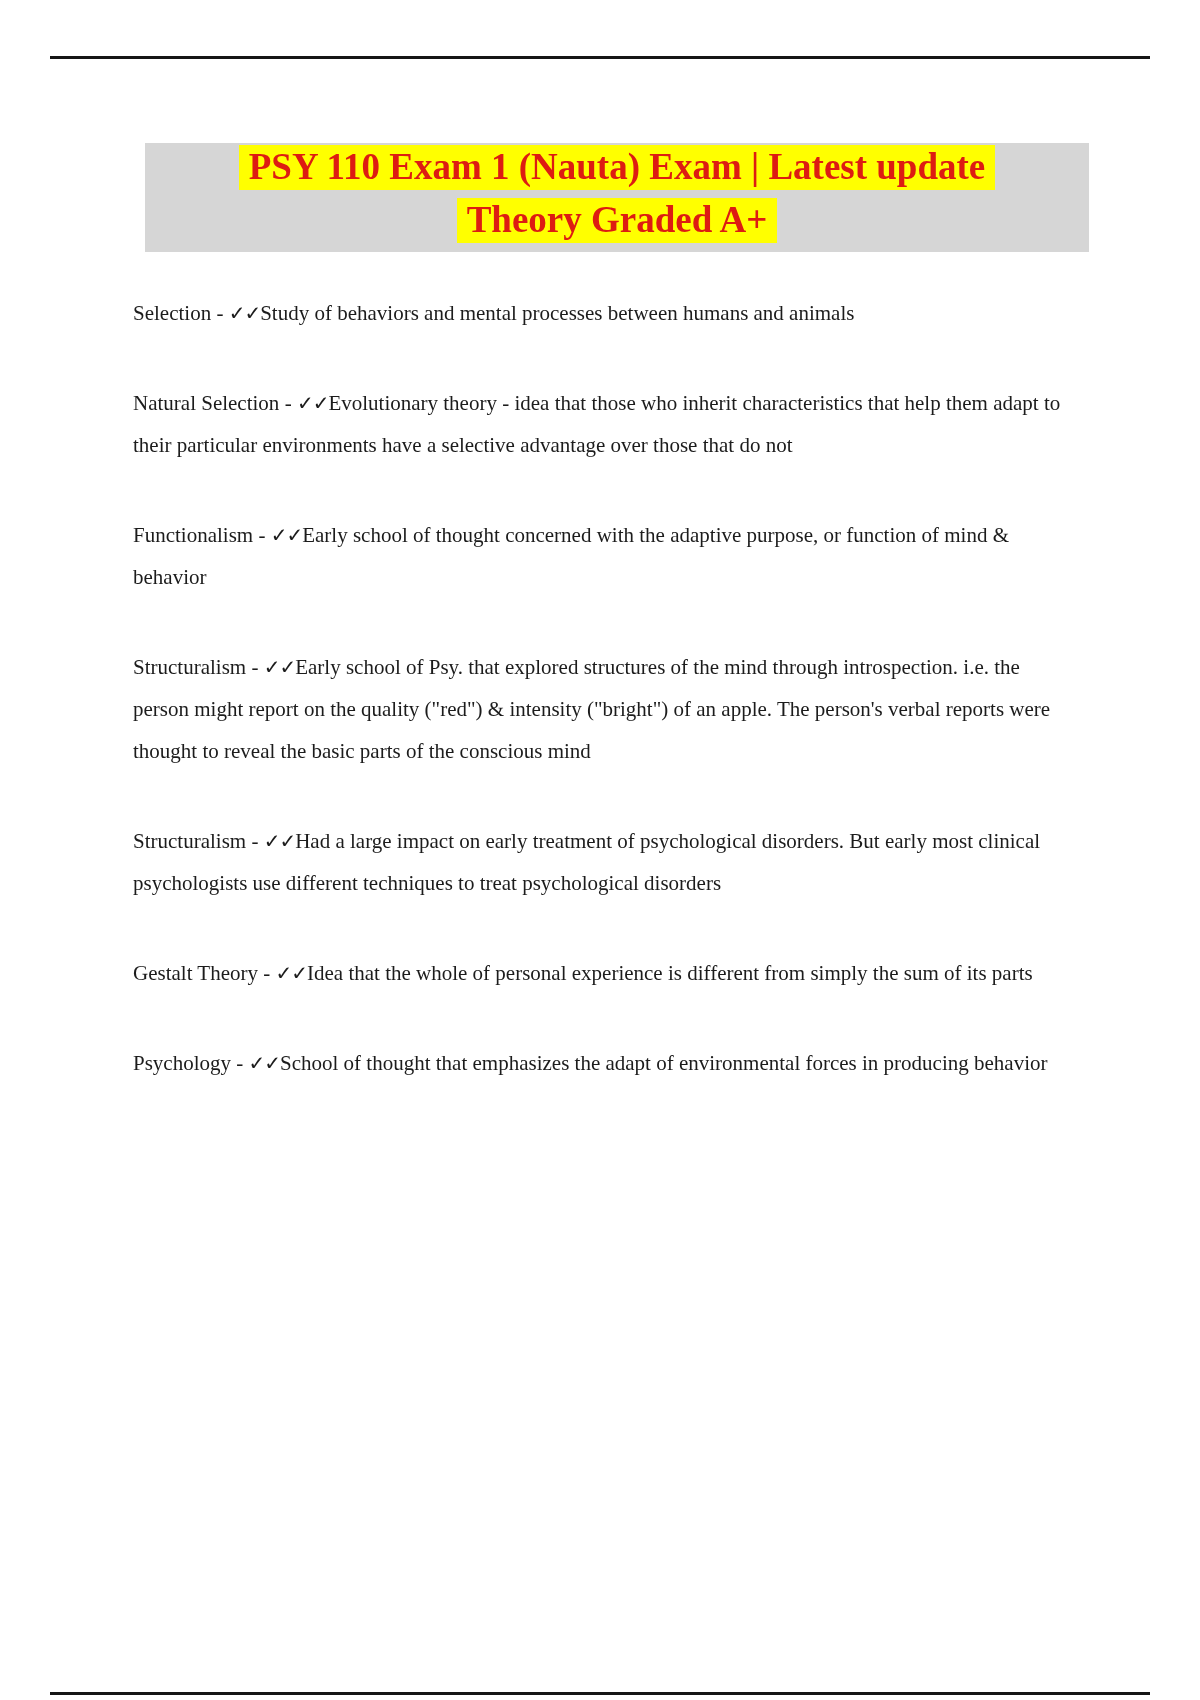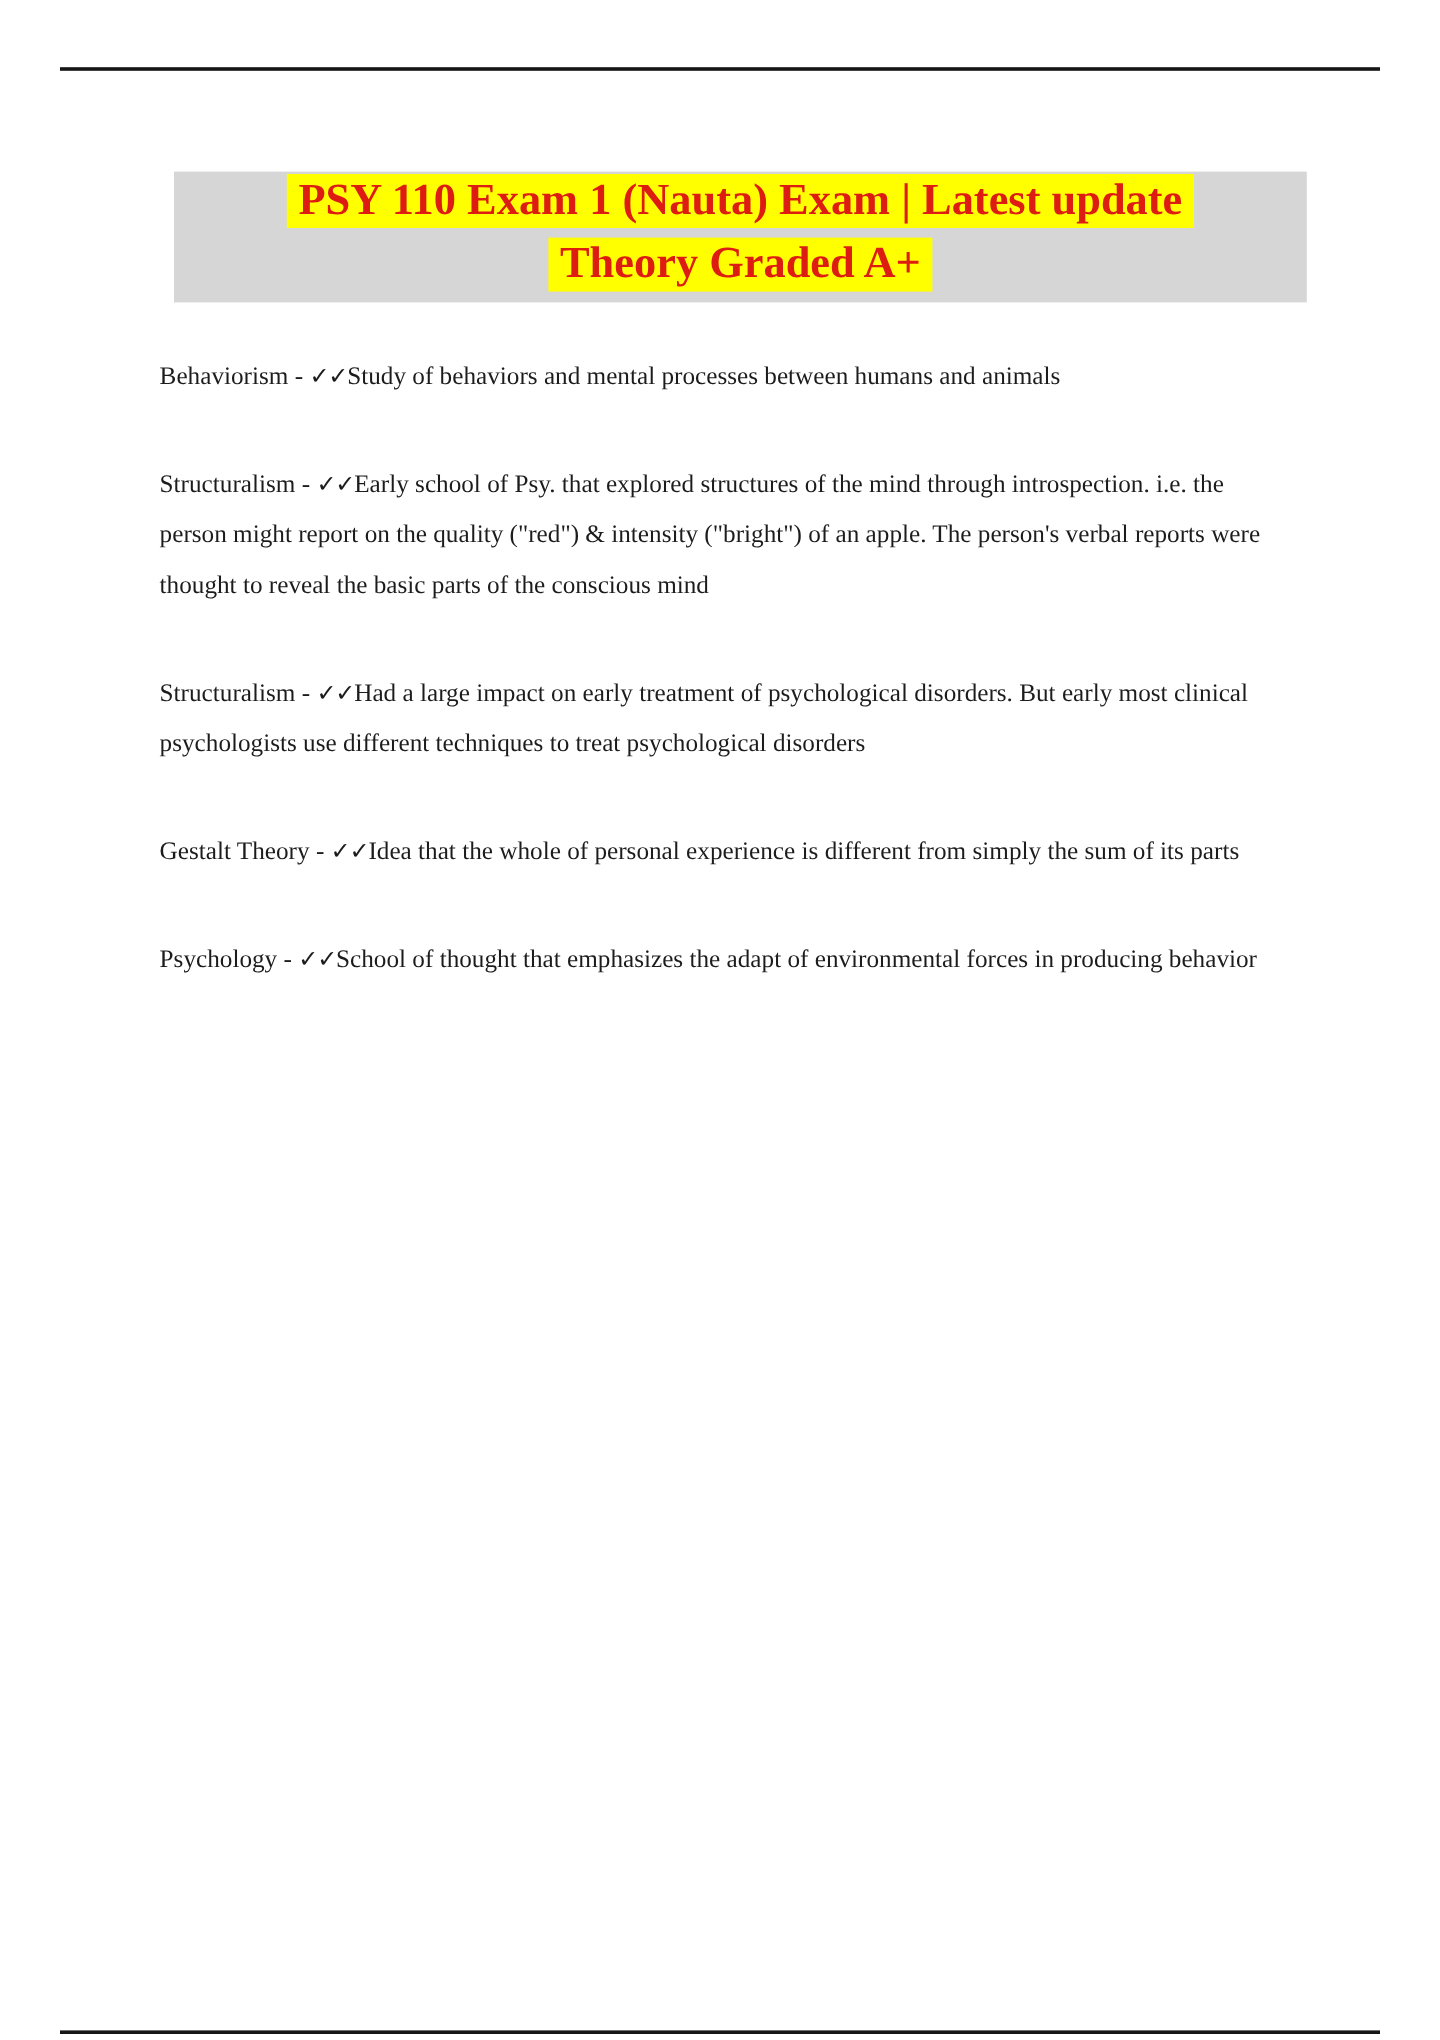"Behaviorism" span.term { text: Behaviorism -> Selection }
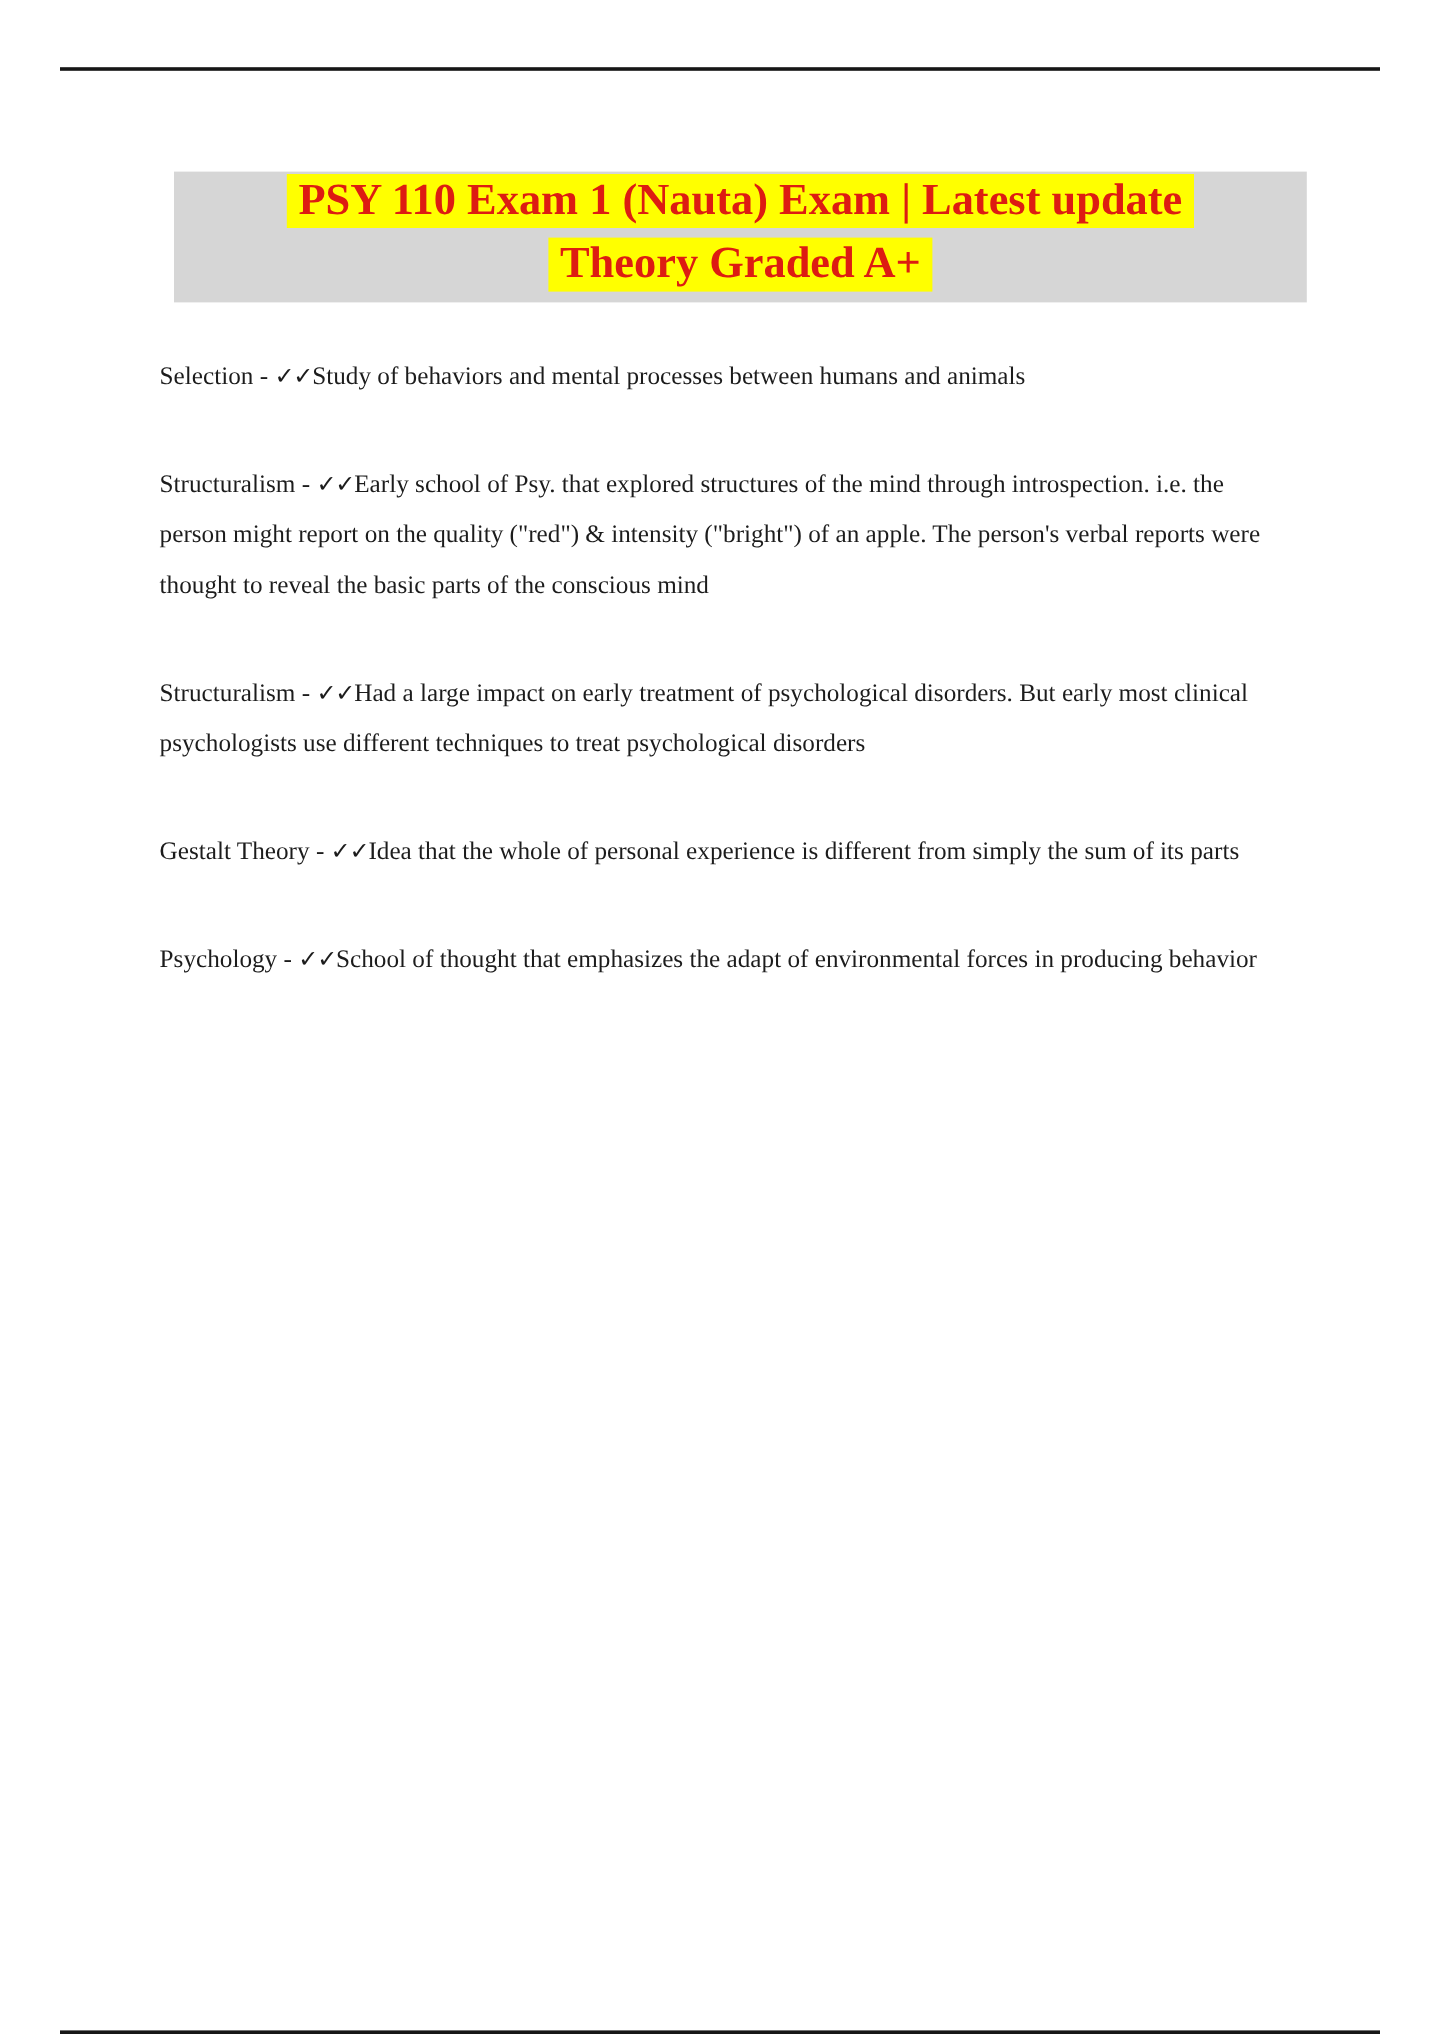"Natural Selection - ✓✓Evolutionary" p.entry { html: none -> <p><span>Natural Selection</span><span> - </span><span>✓✓</span><span>Evolutionary theory - idea that those who inherit characteristics that help them adapt to their particular environments have a selective advantage over those that do not</span></p> }
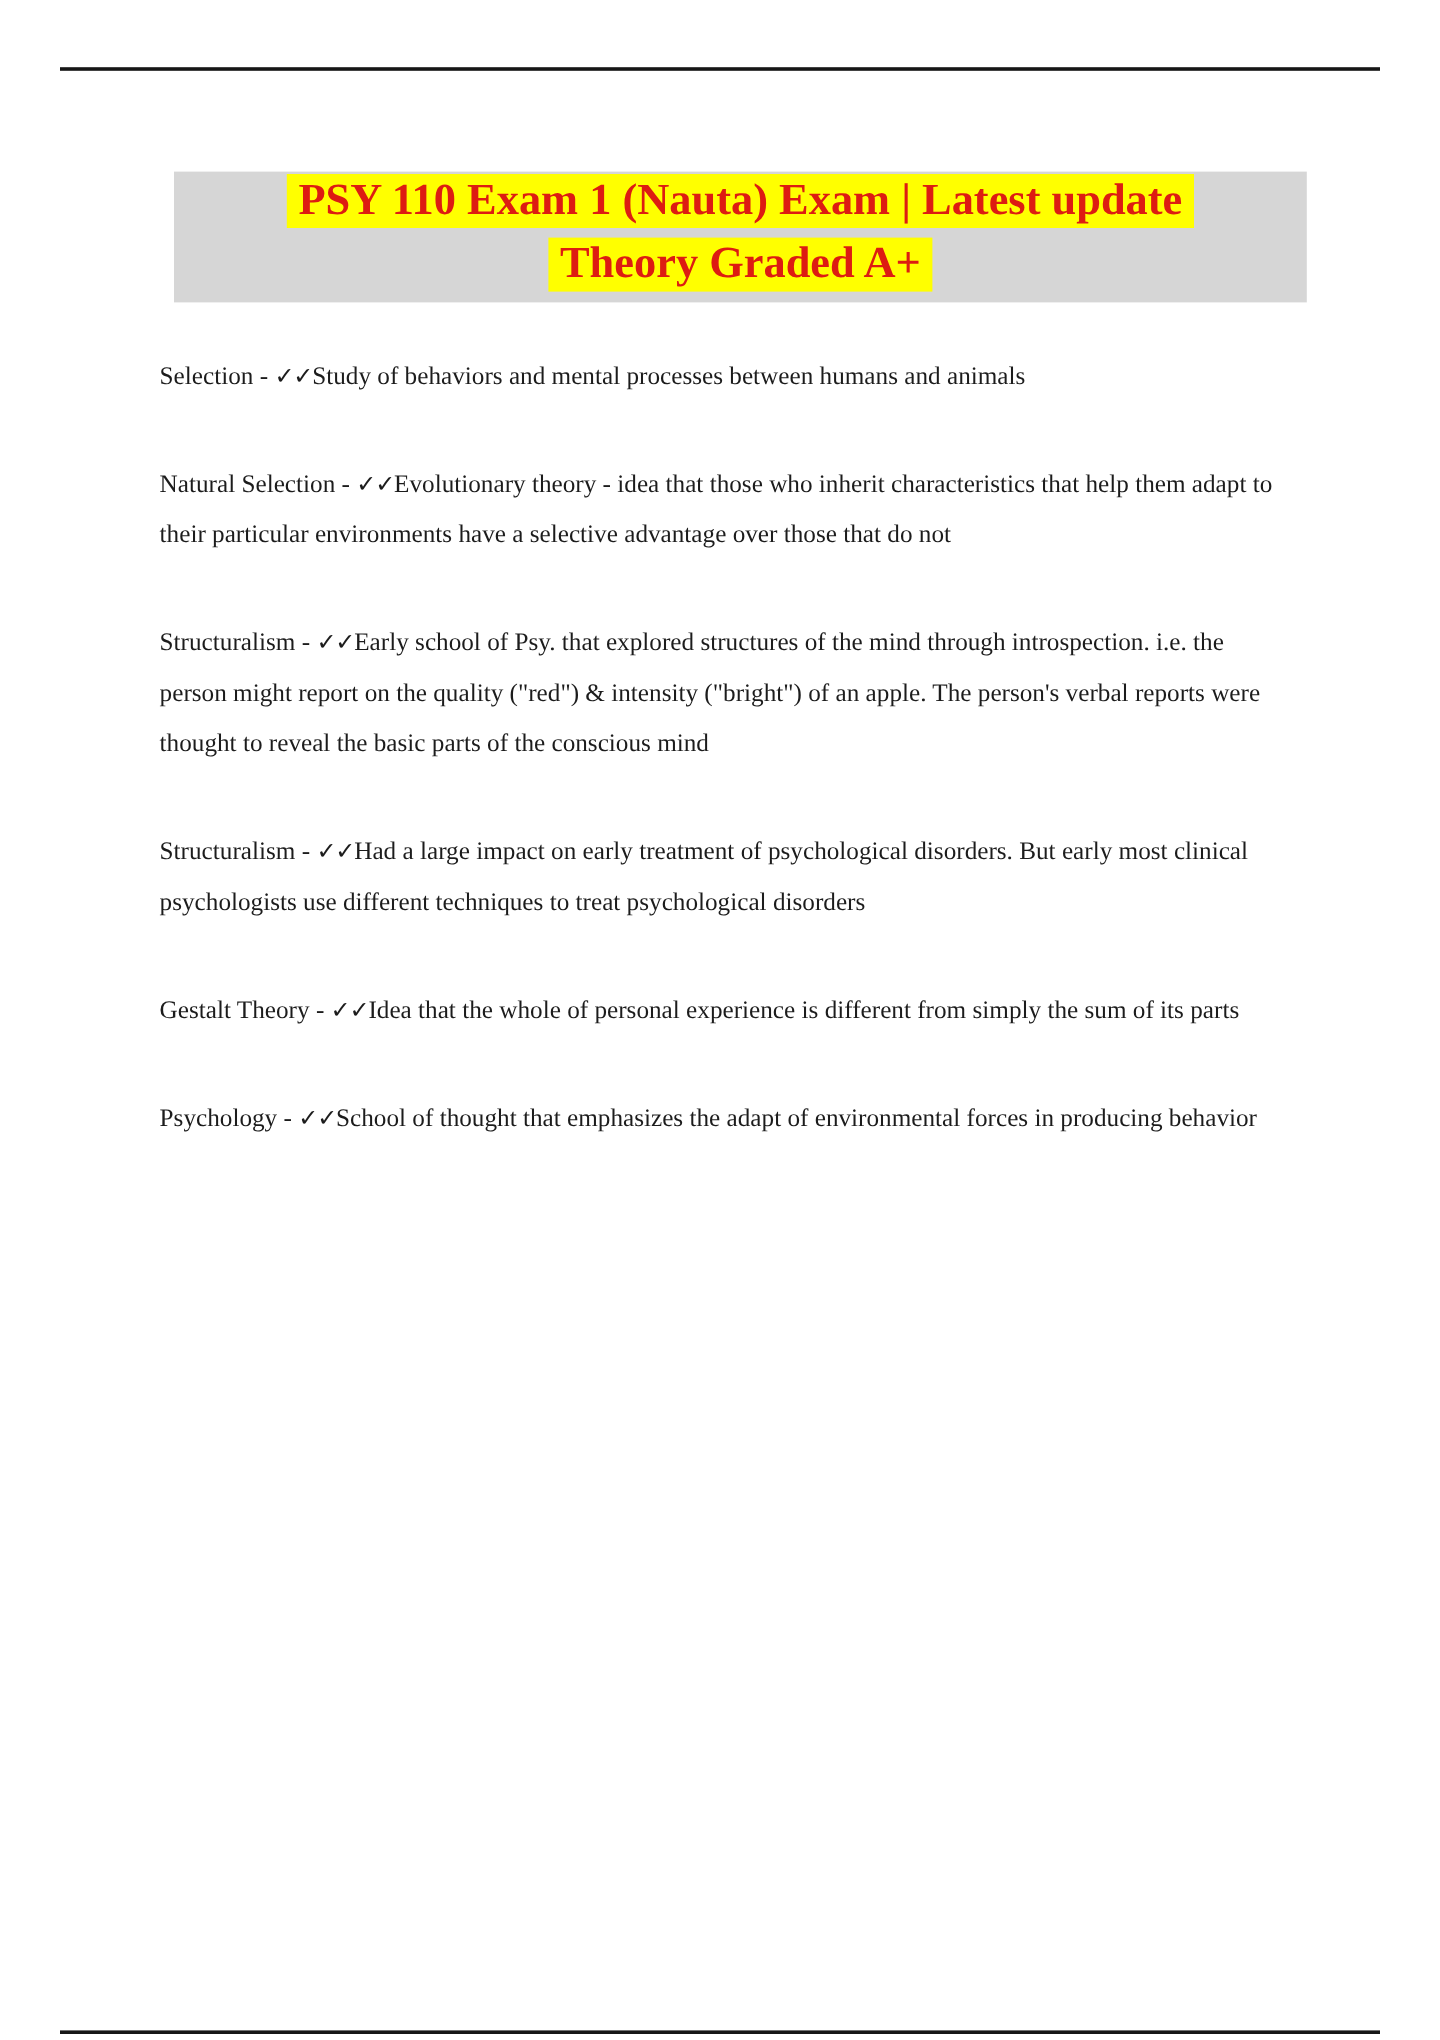"Functionalism - ✓✓Early school of" p.entry { html: none -> <p><span>Functionalism</span><span> - </span><span>✓✓</span><span>Early school of thought concerned with the adaptive purpose, or function of mind &amp; behavior</span></p> }
